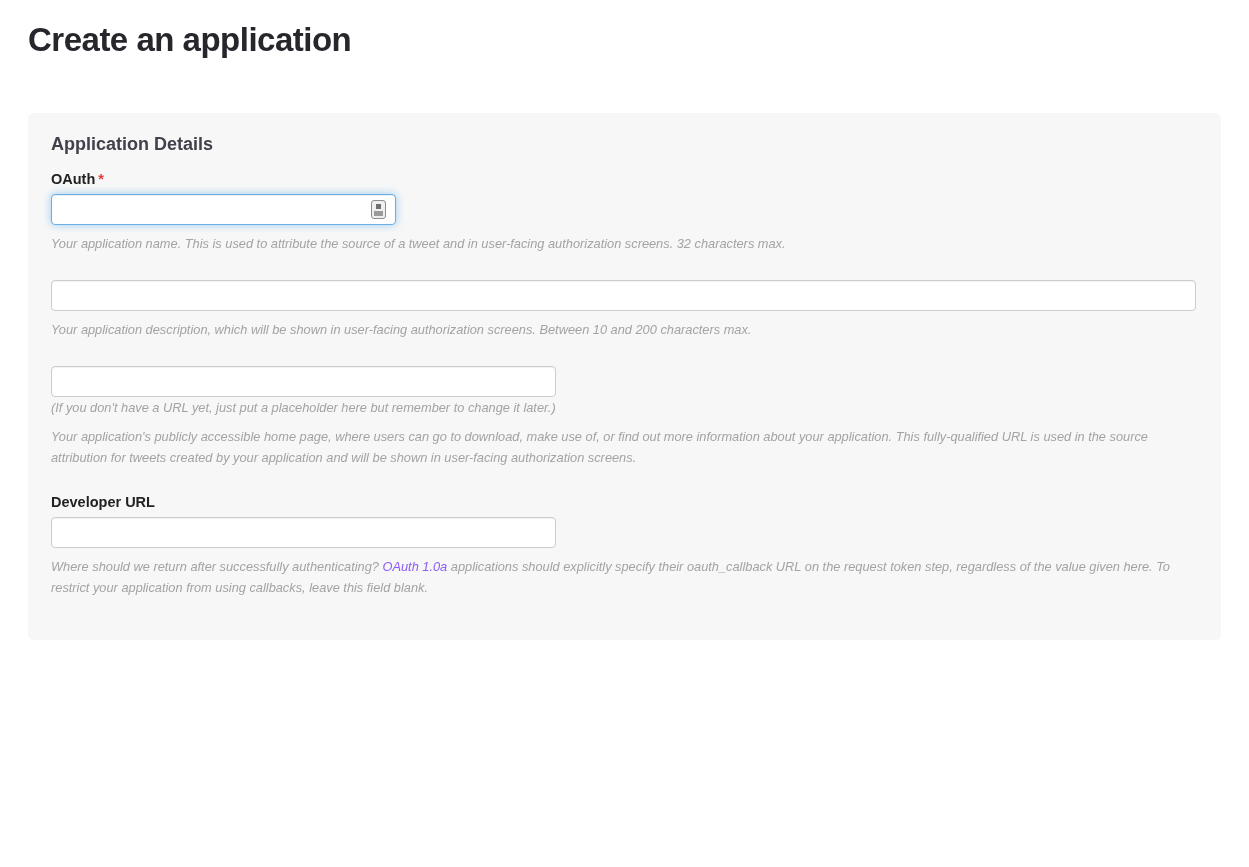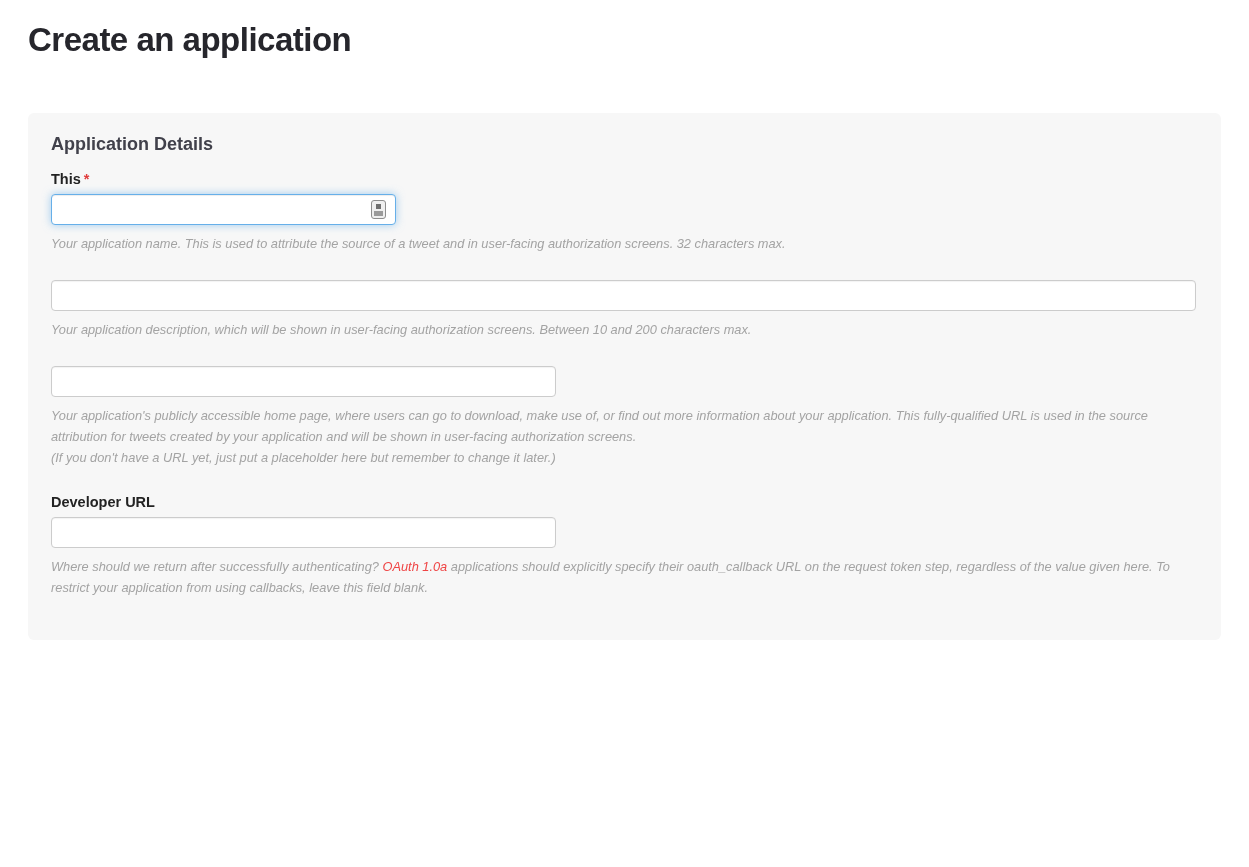"This" span { text: This -> OAuth }
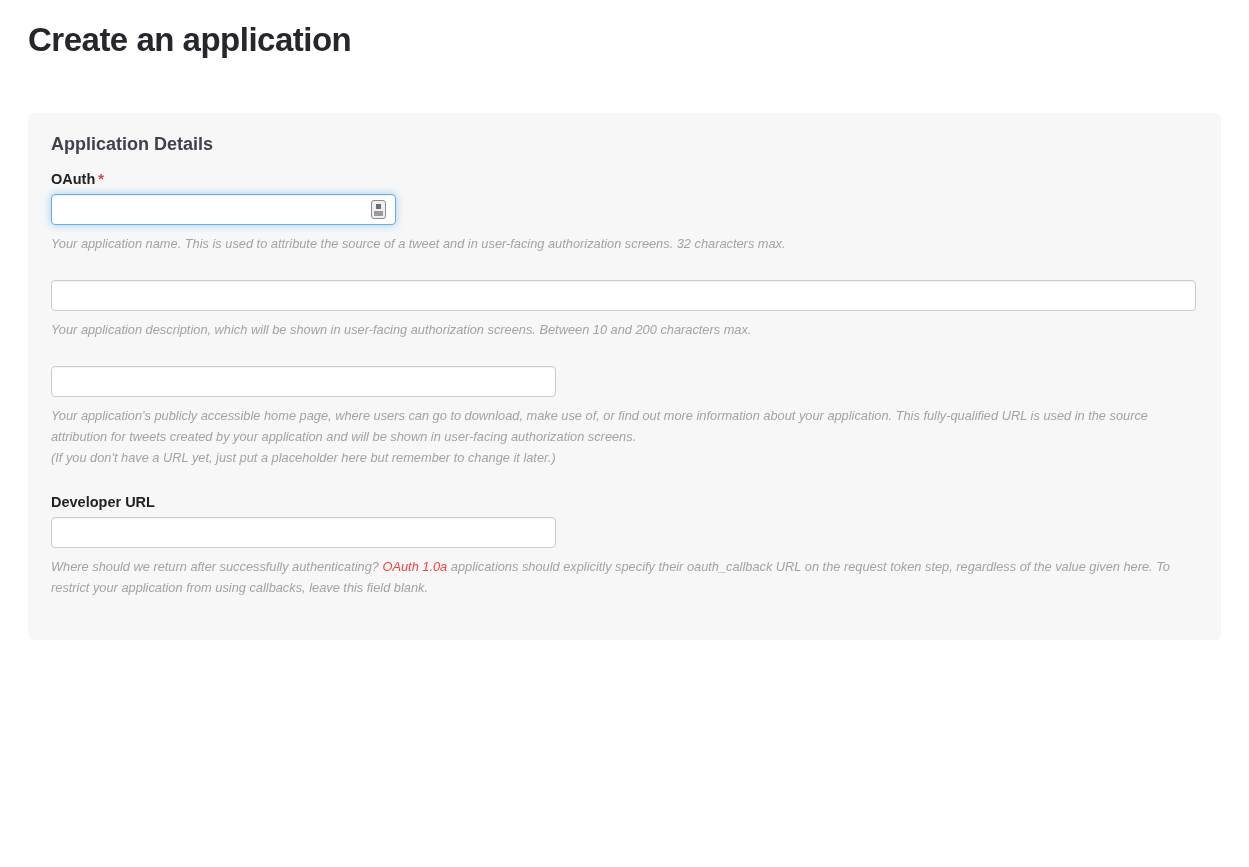"Your application's publicly accessible" p.help { order: before "(If you don't have a" -> after "(If you don't have a" }
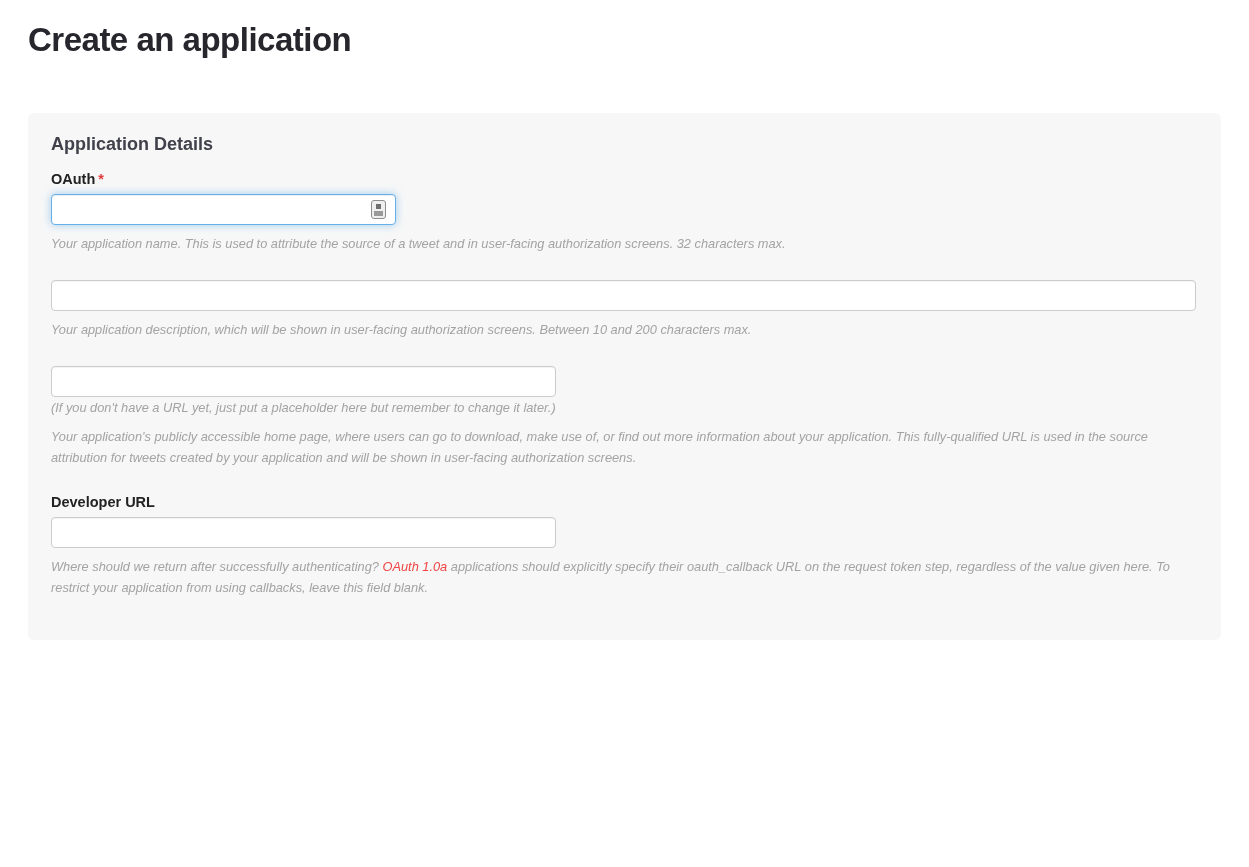"OAuth 1.0a" .help-link { color: #ef4444 -> #8b5cf6 }
